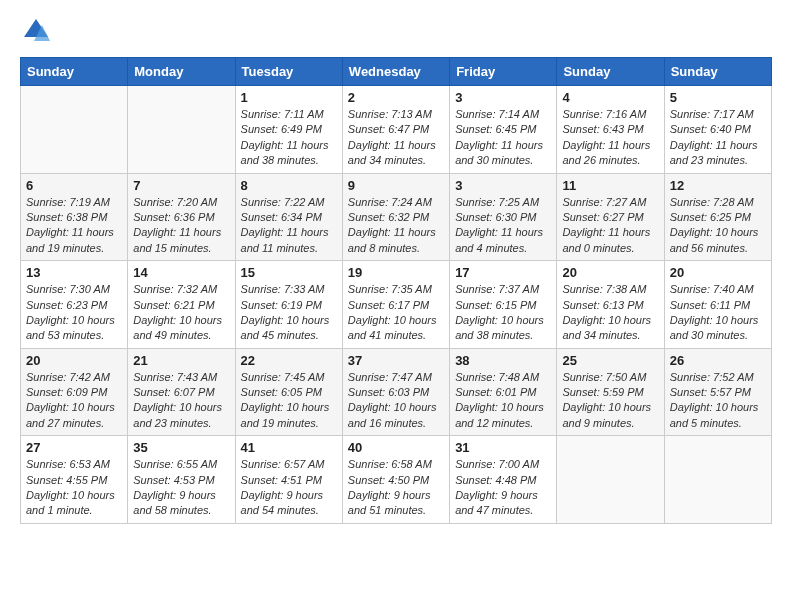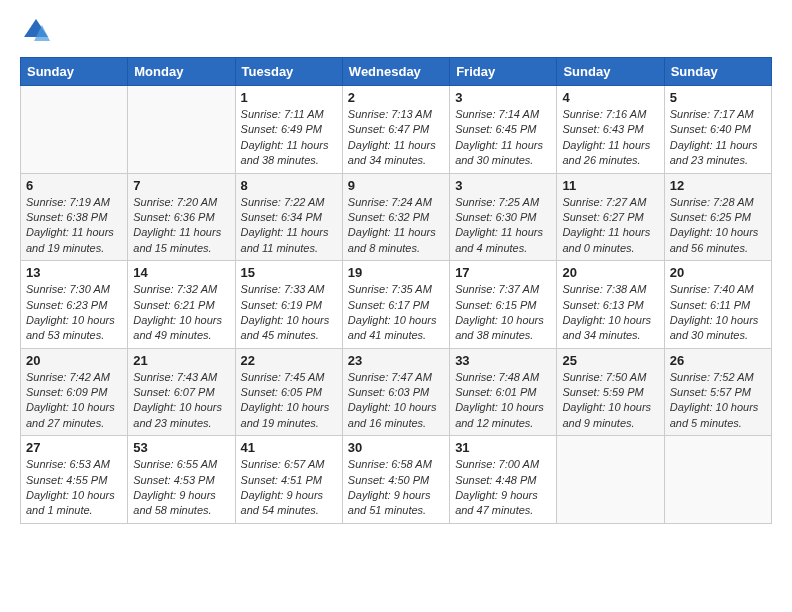"23" span.day-number { text: 23 -> 37 }
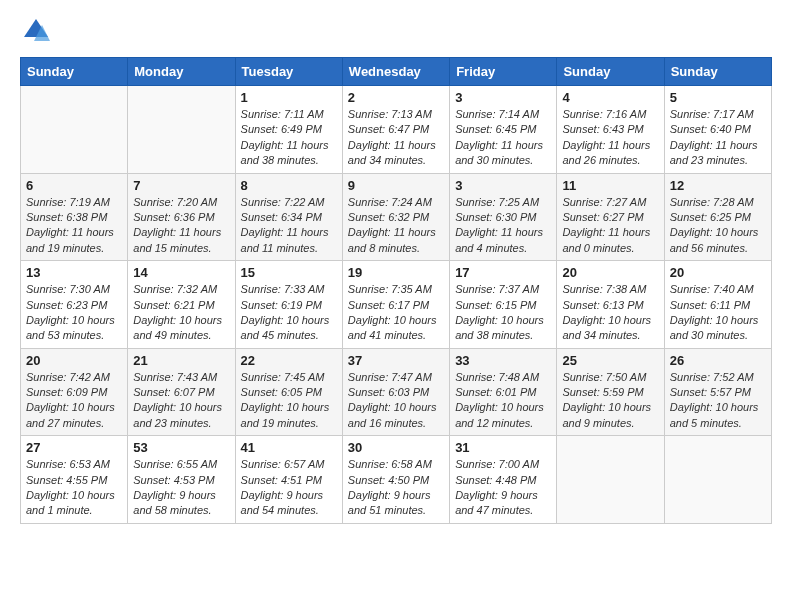"33" span.day-number { text: 33 -> 38 }
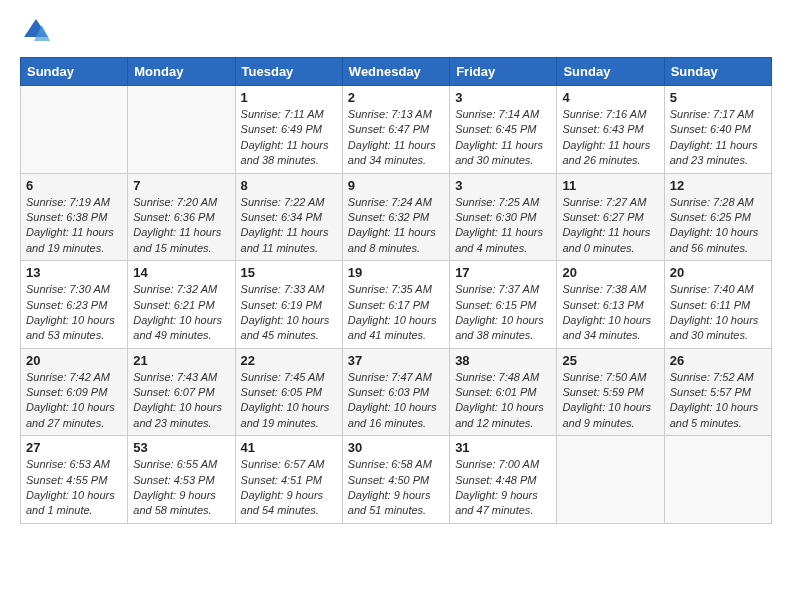"53" span.day-number { text: 53 -> 35 }
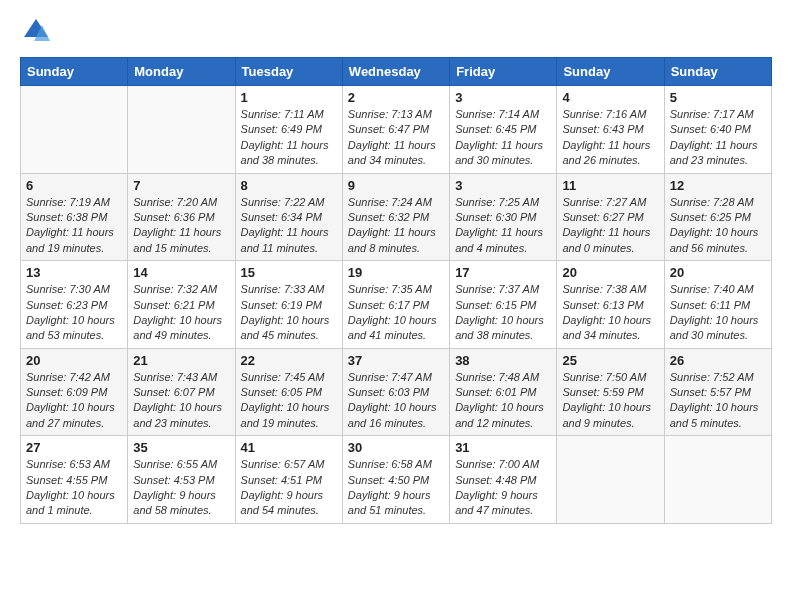"30" span.day-number { text: 30 -> 40 }
